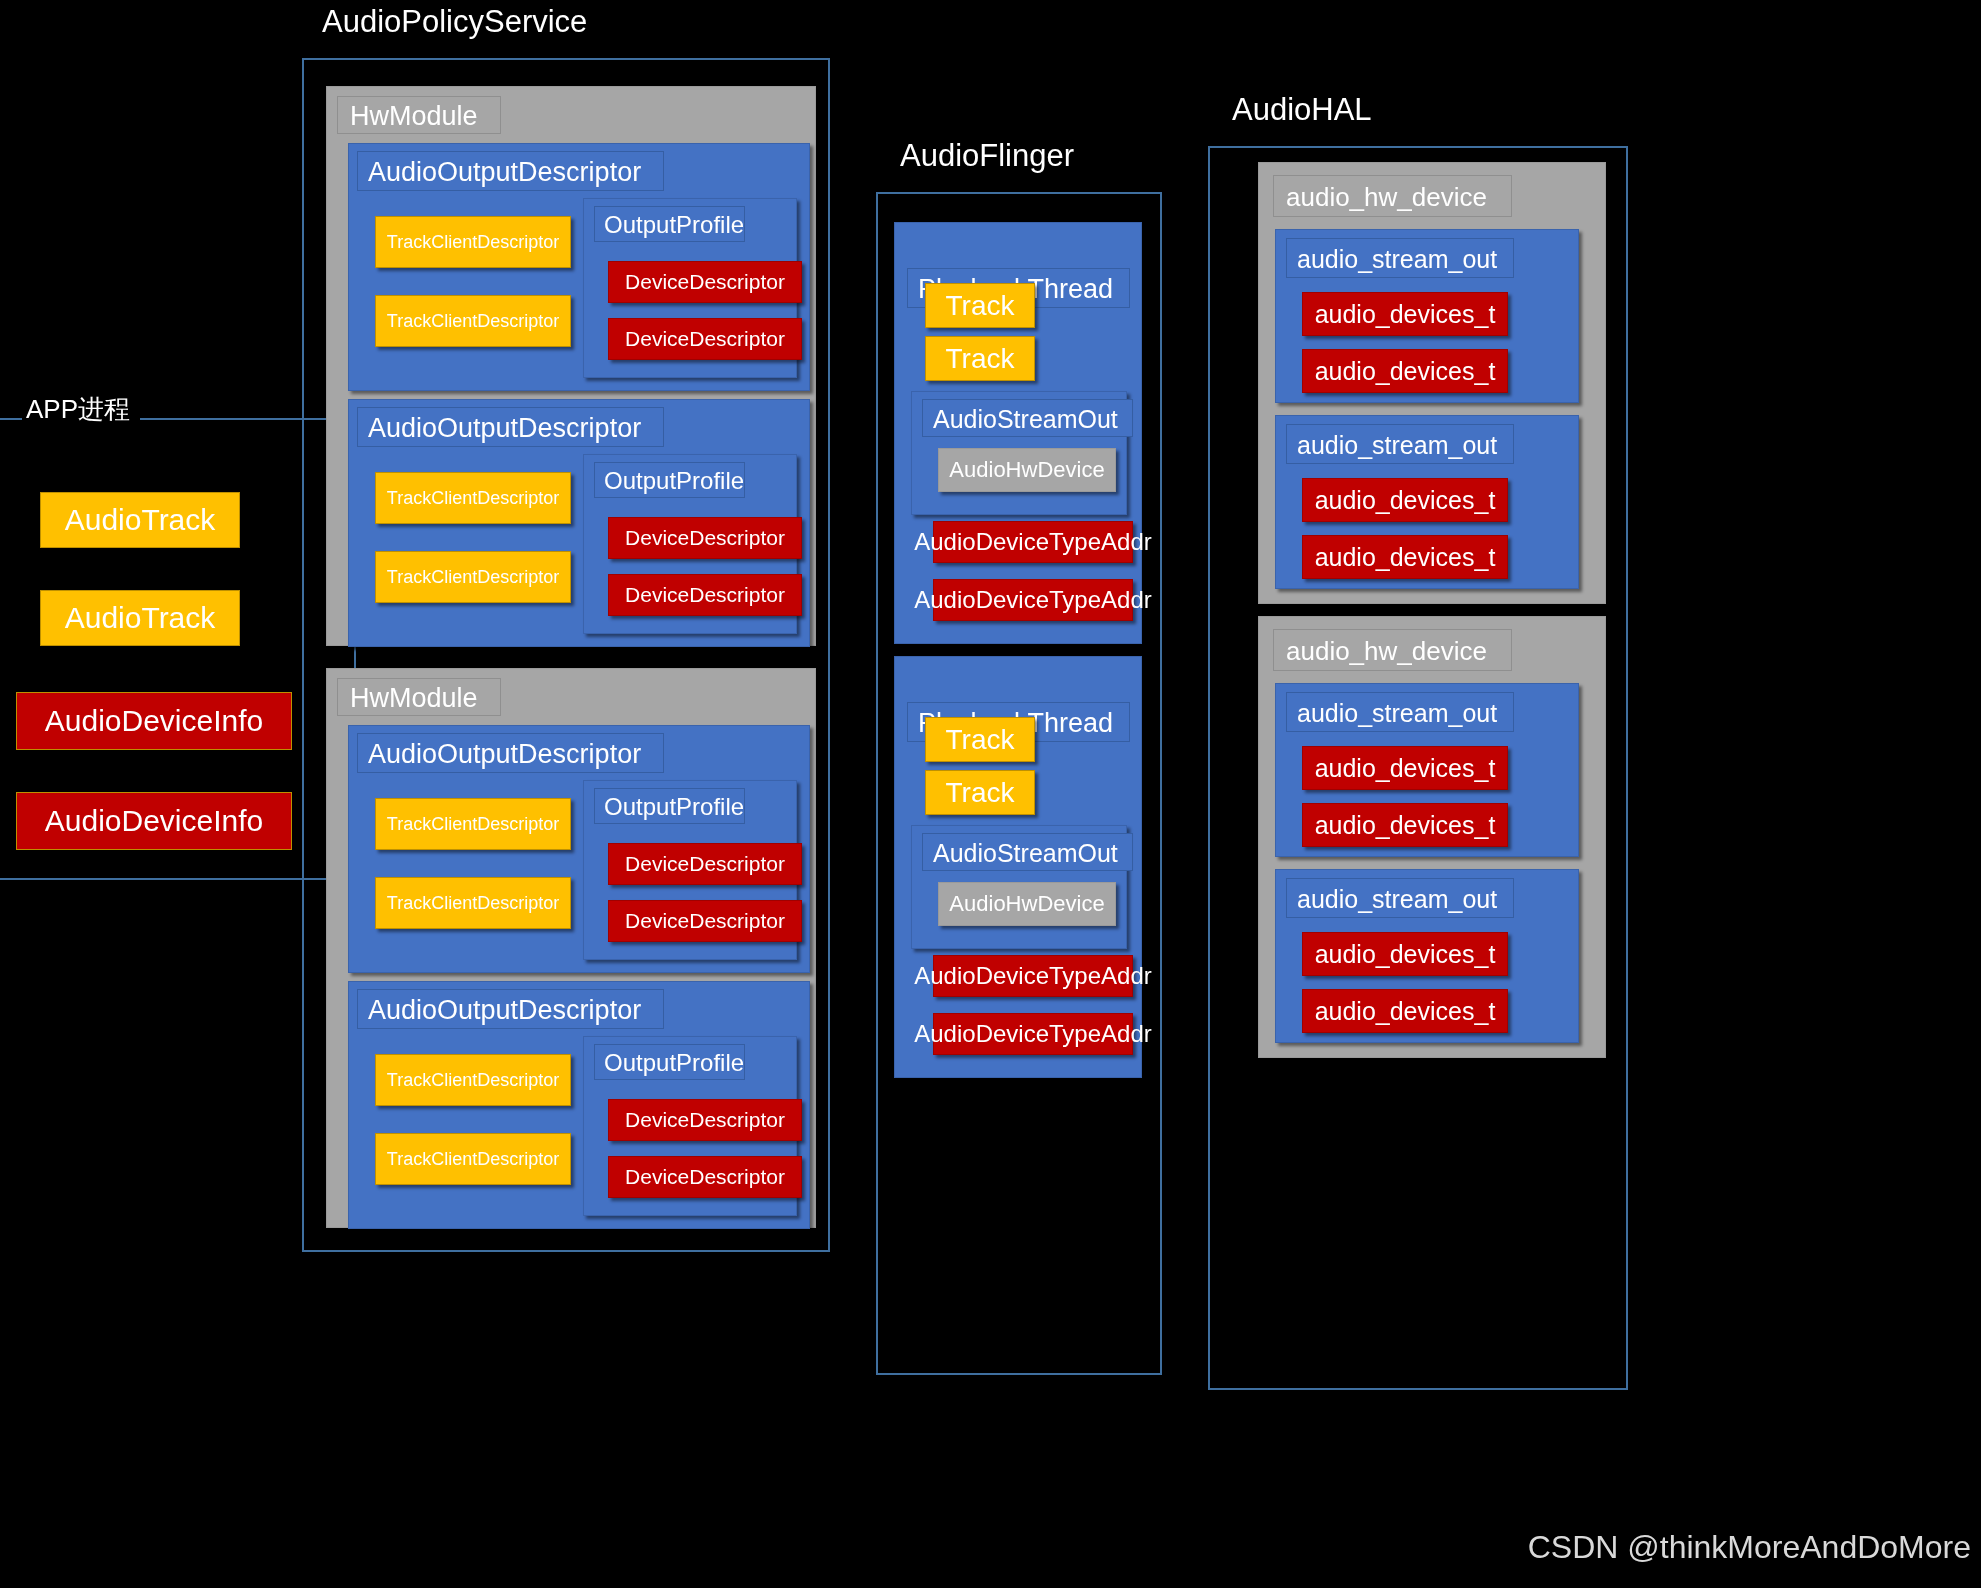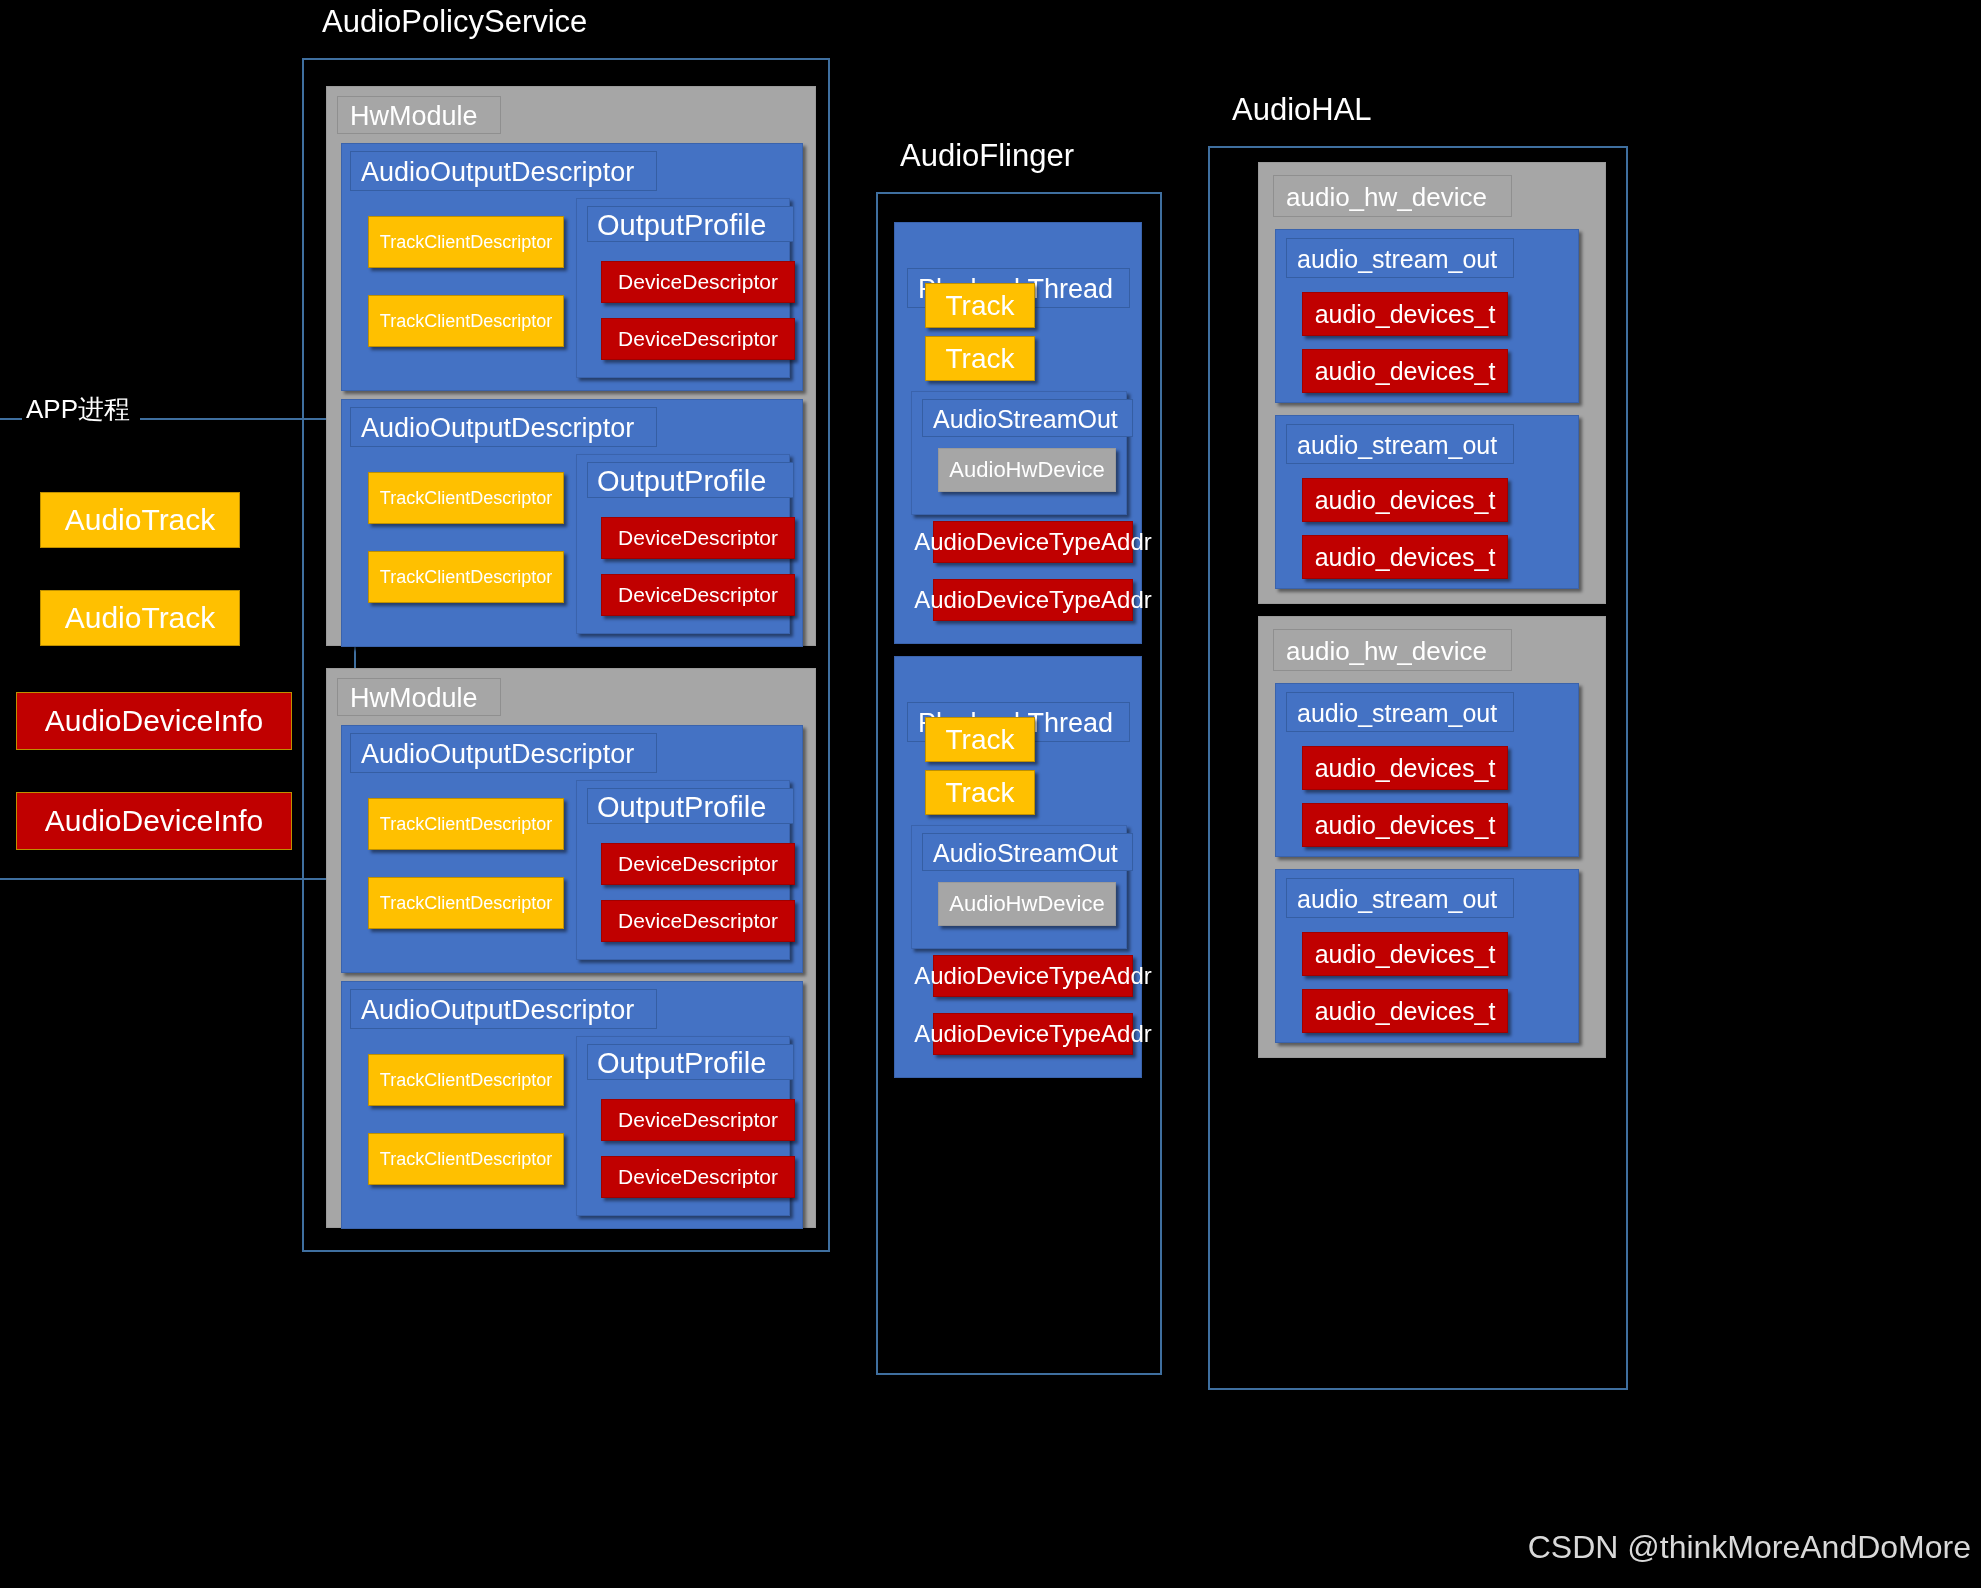"AudioOutputDescriptor" .aod { left: 14px -> 21px }
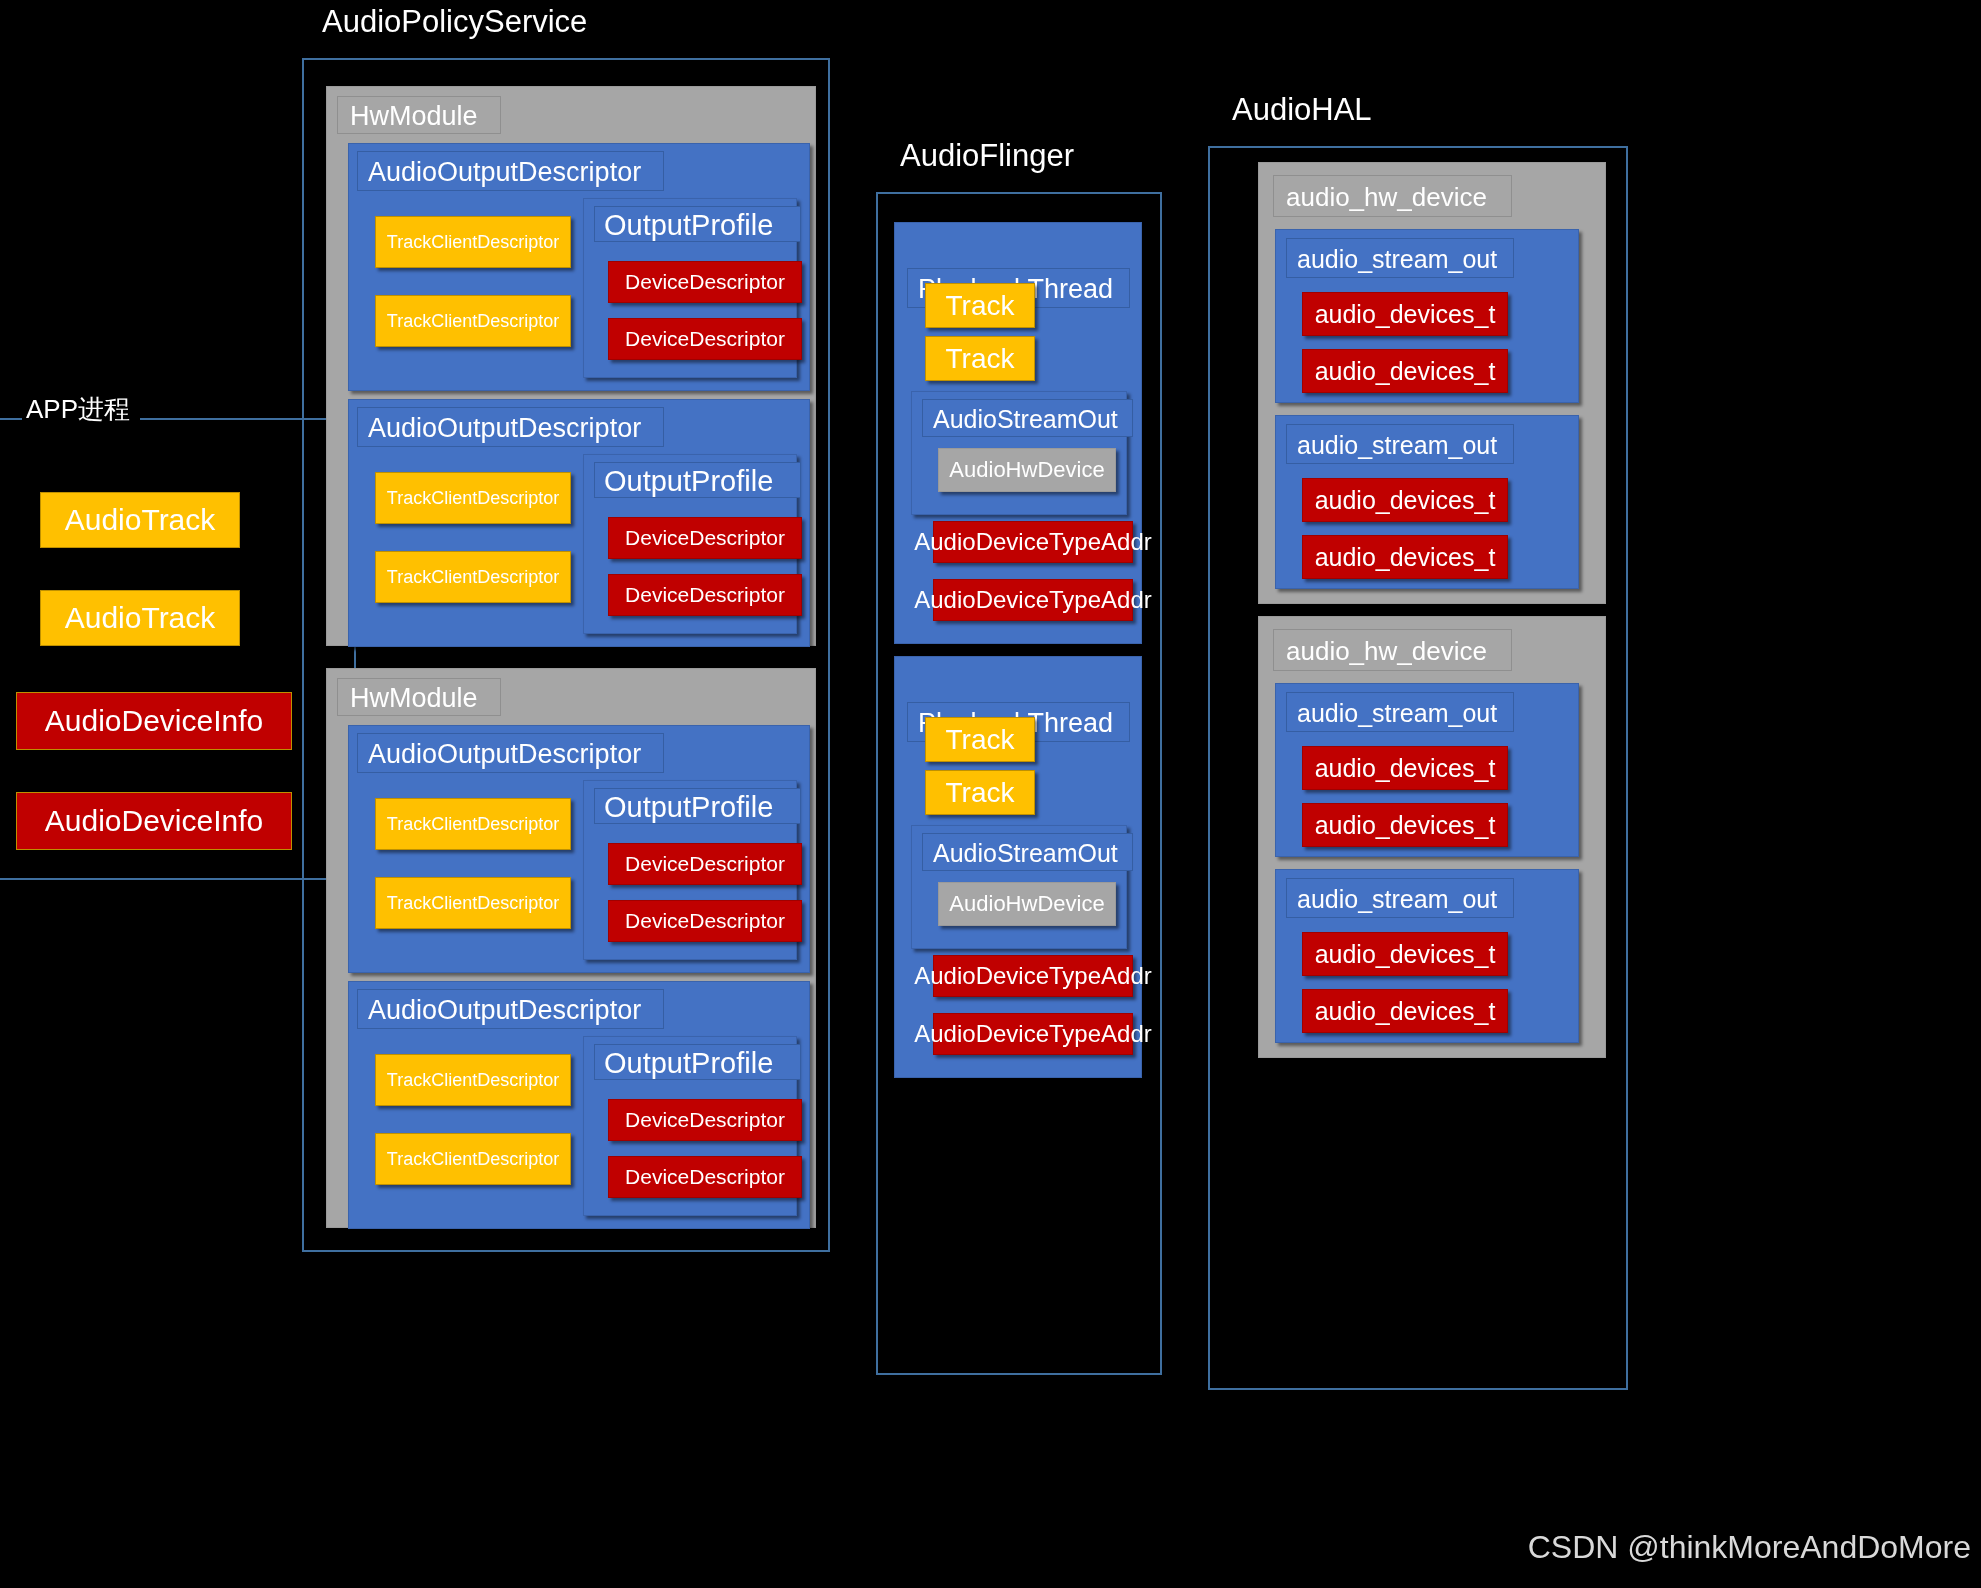"OutputProfile" .oprof > .hdr { font-size: 29px -> 24px; padding: 2px 27px 0 9px -> 2px 0 0 9px }
